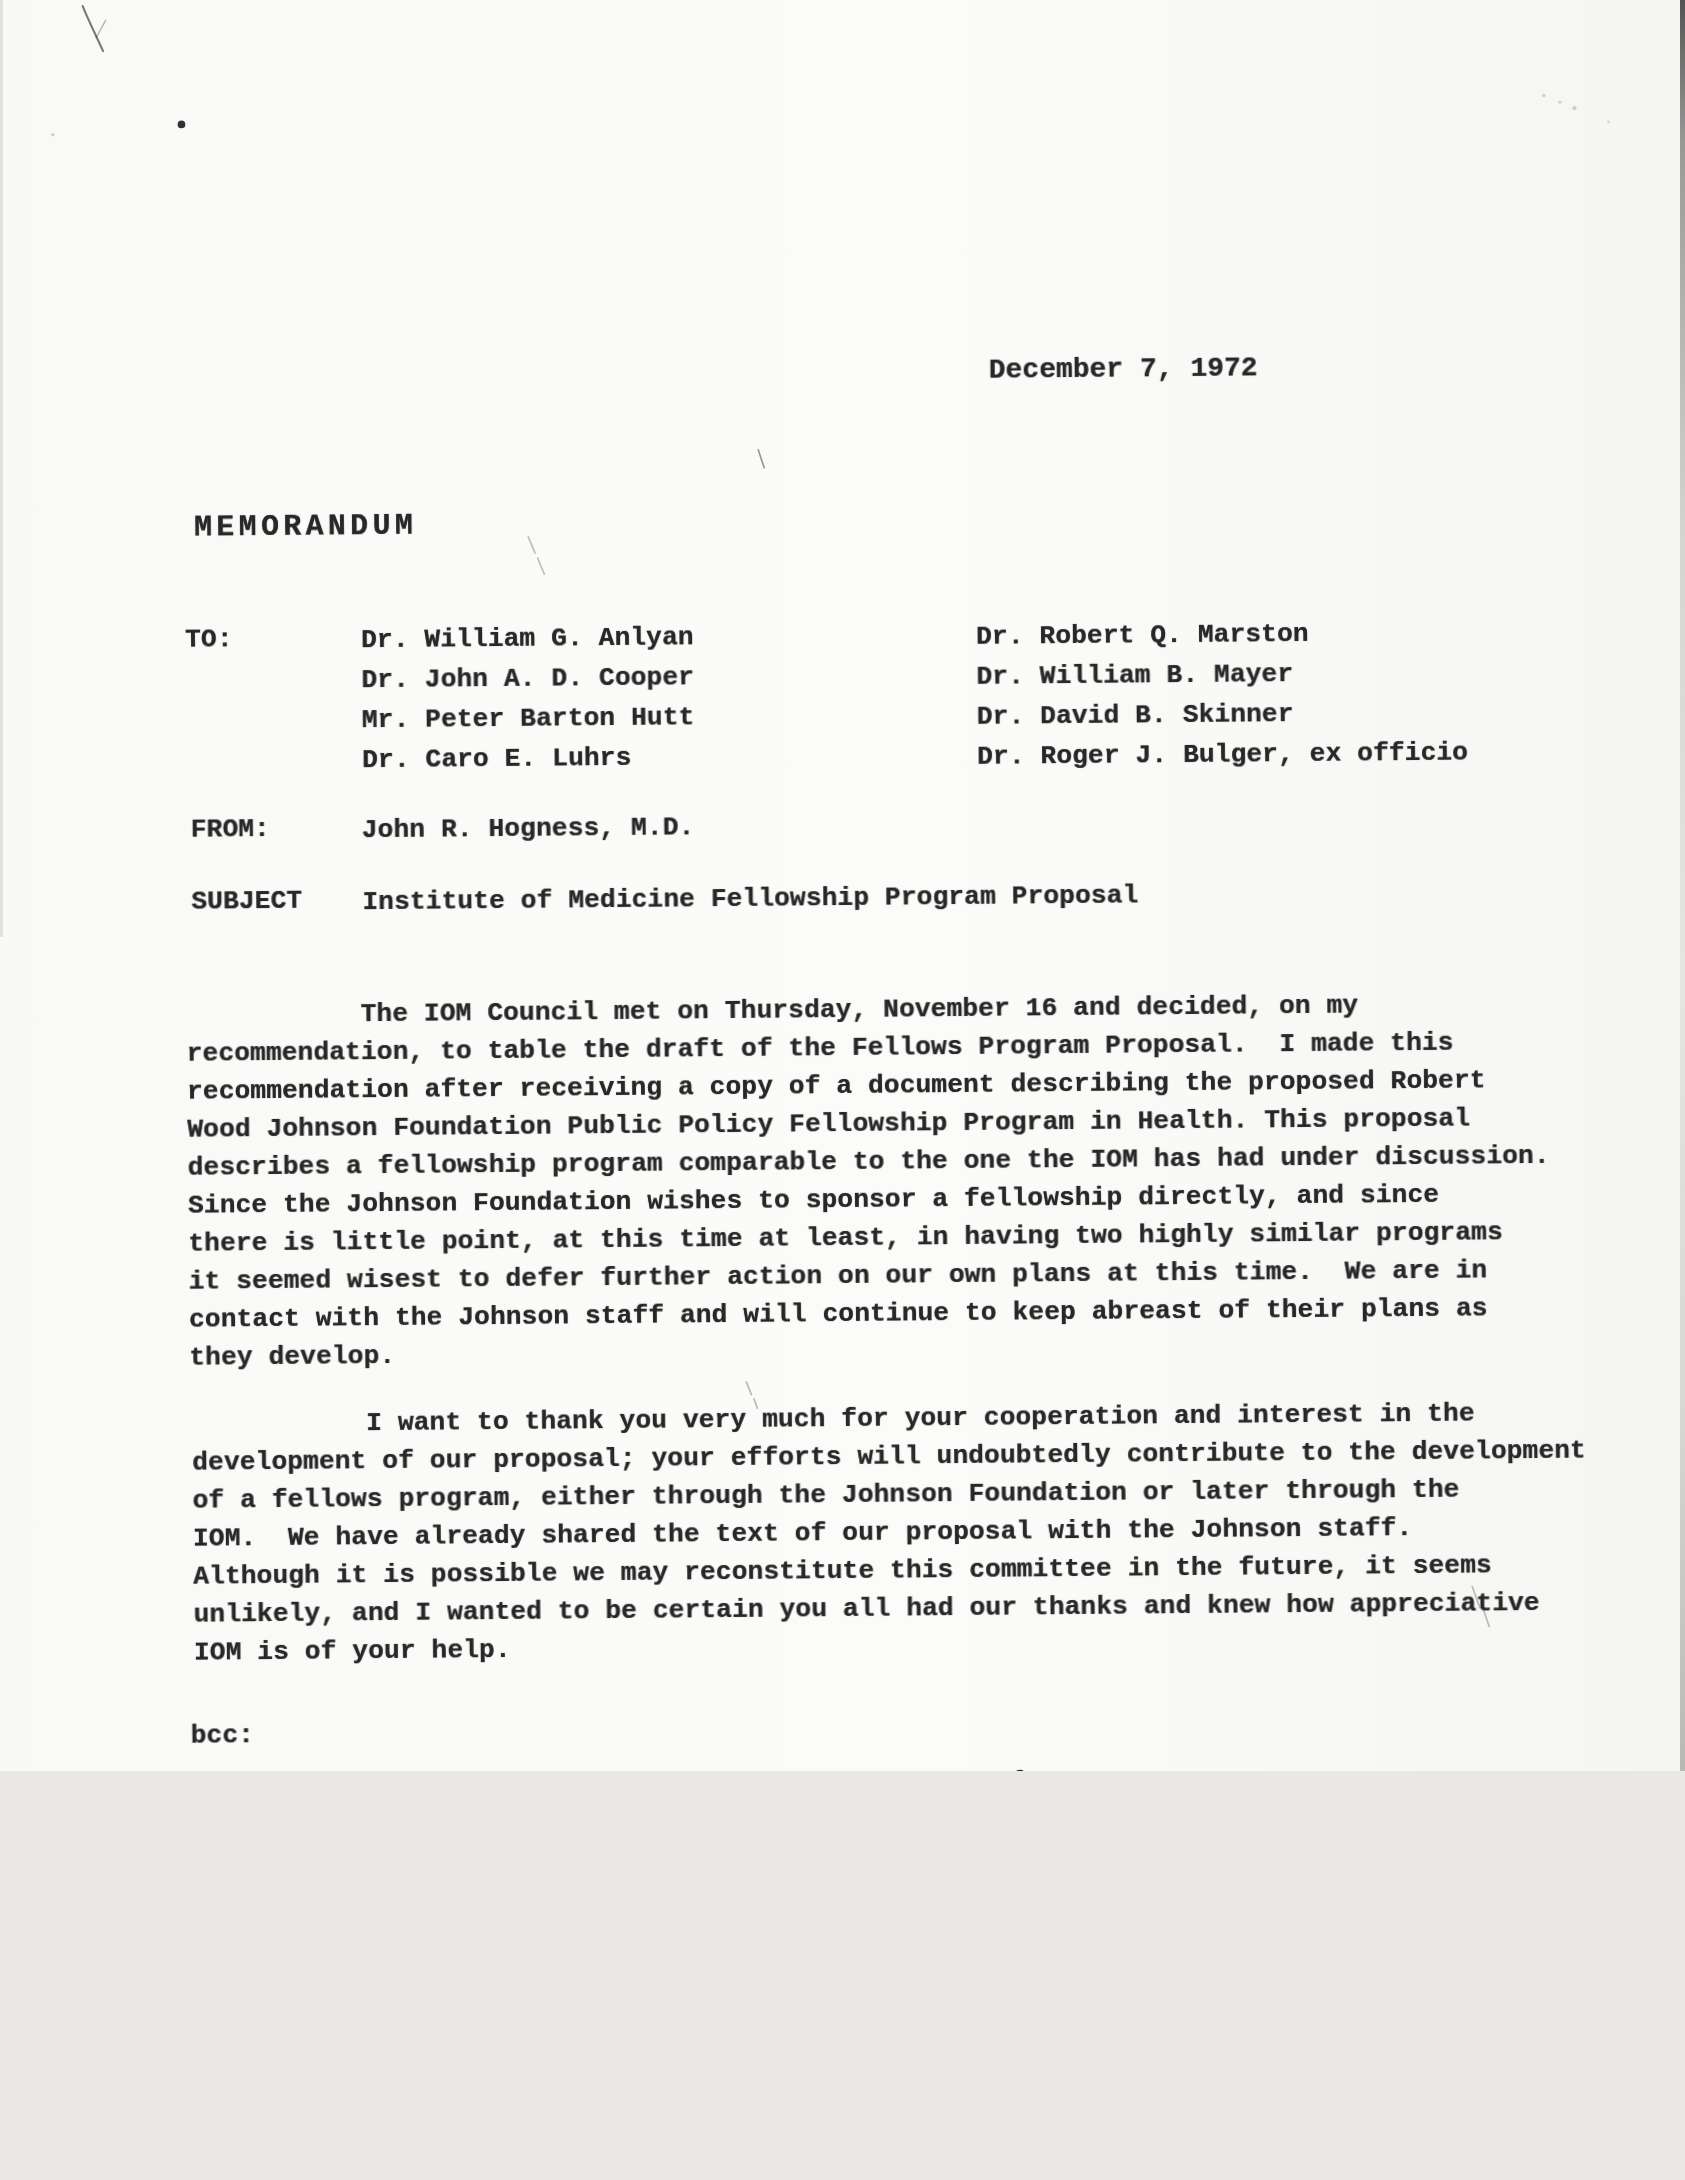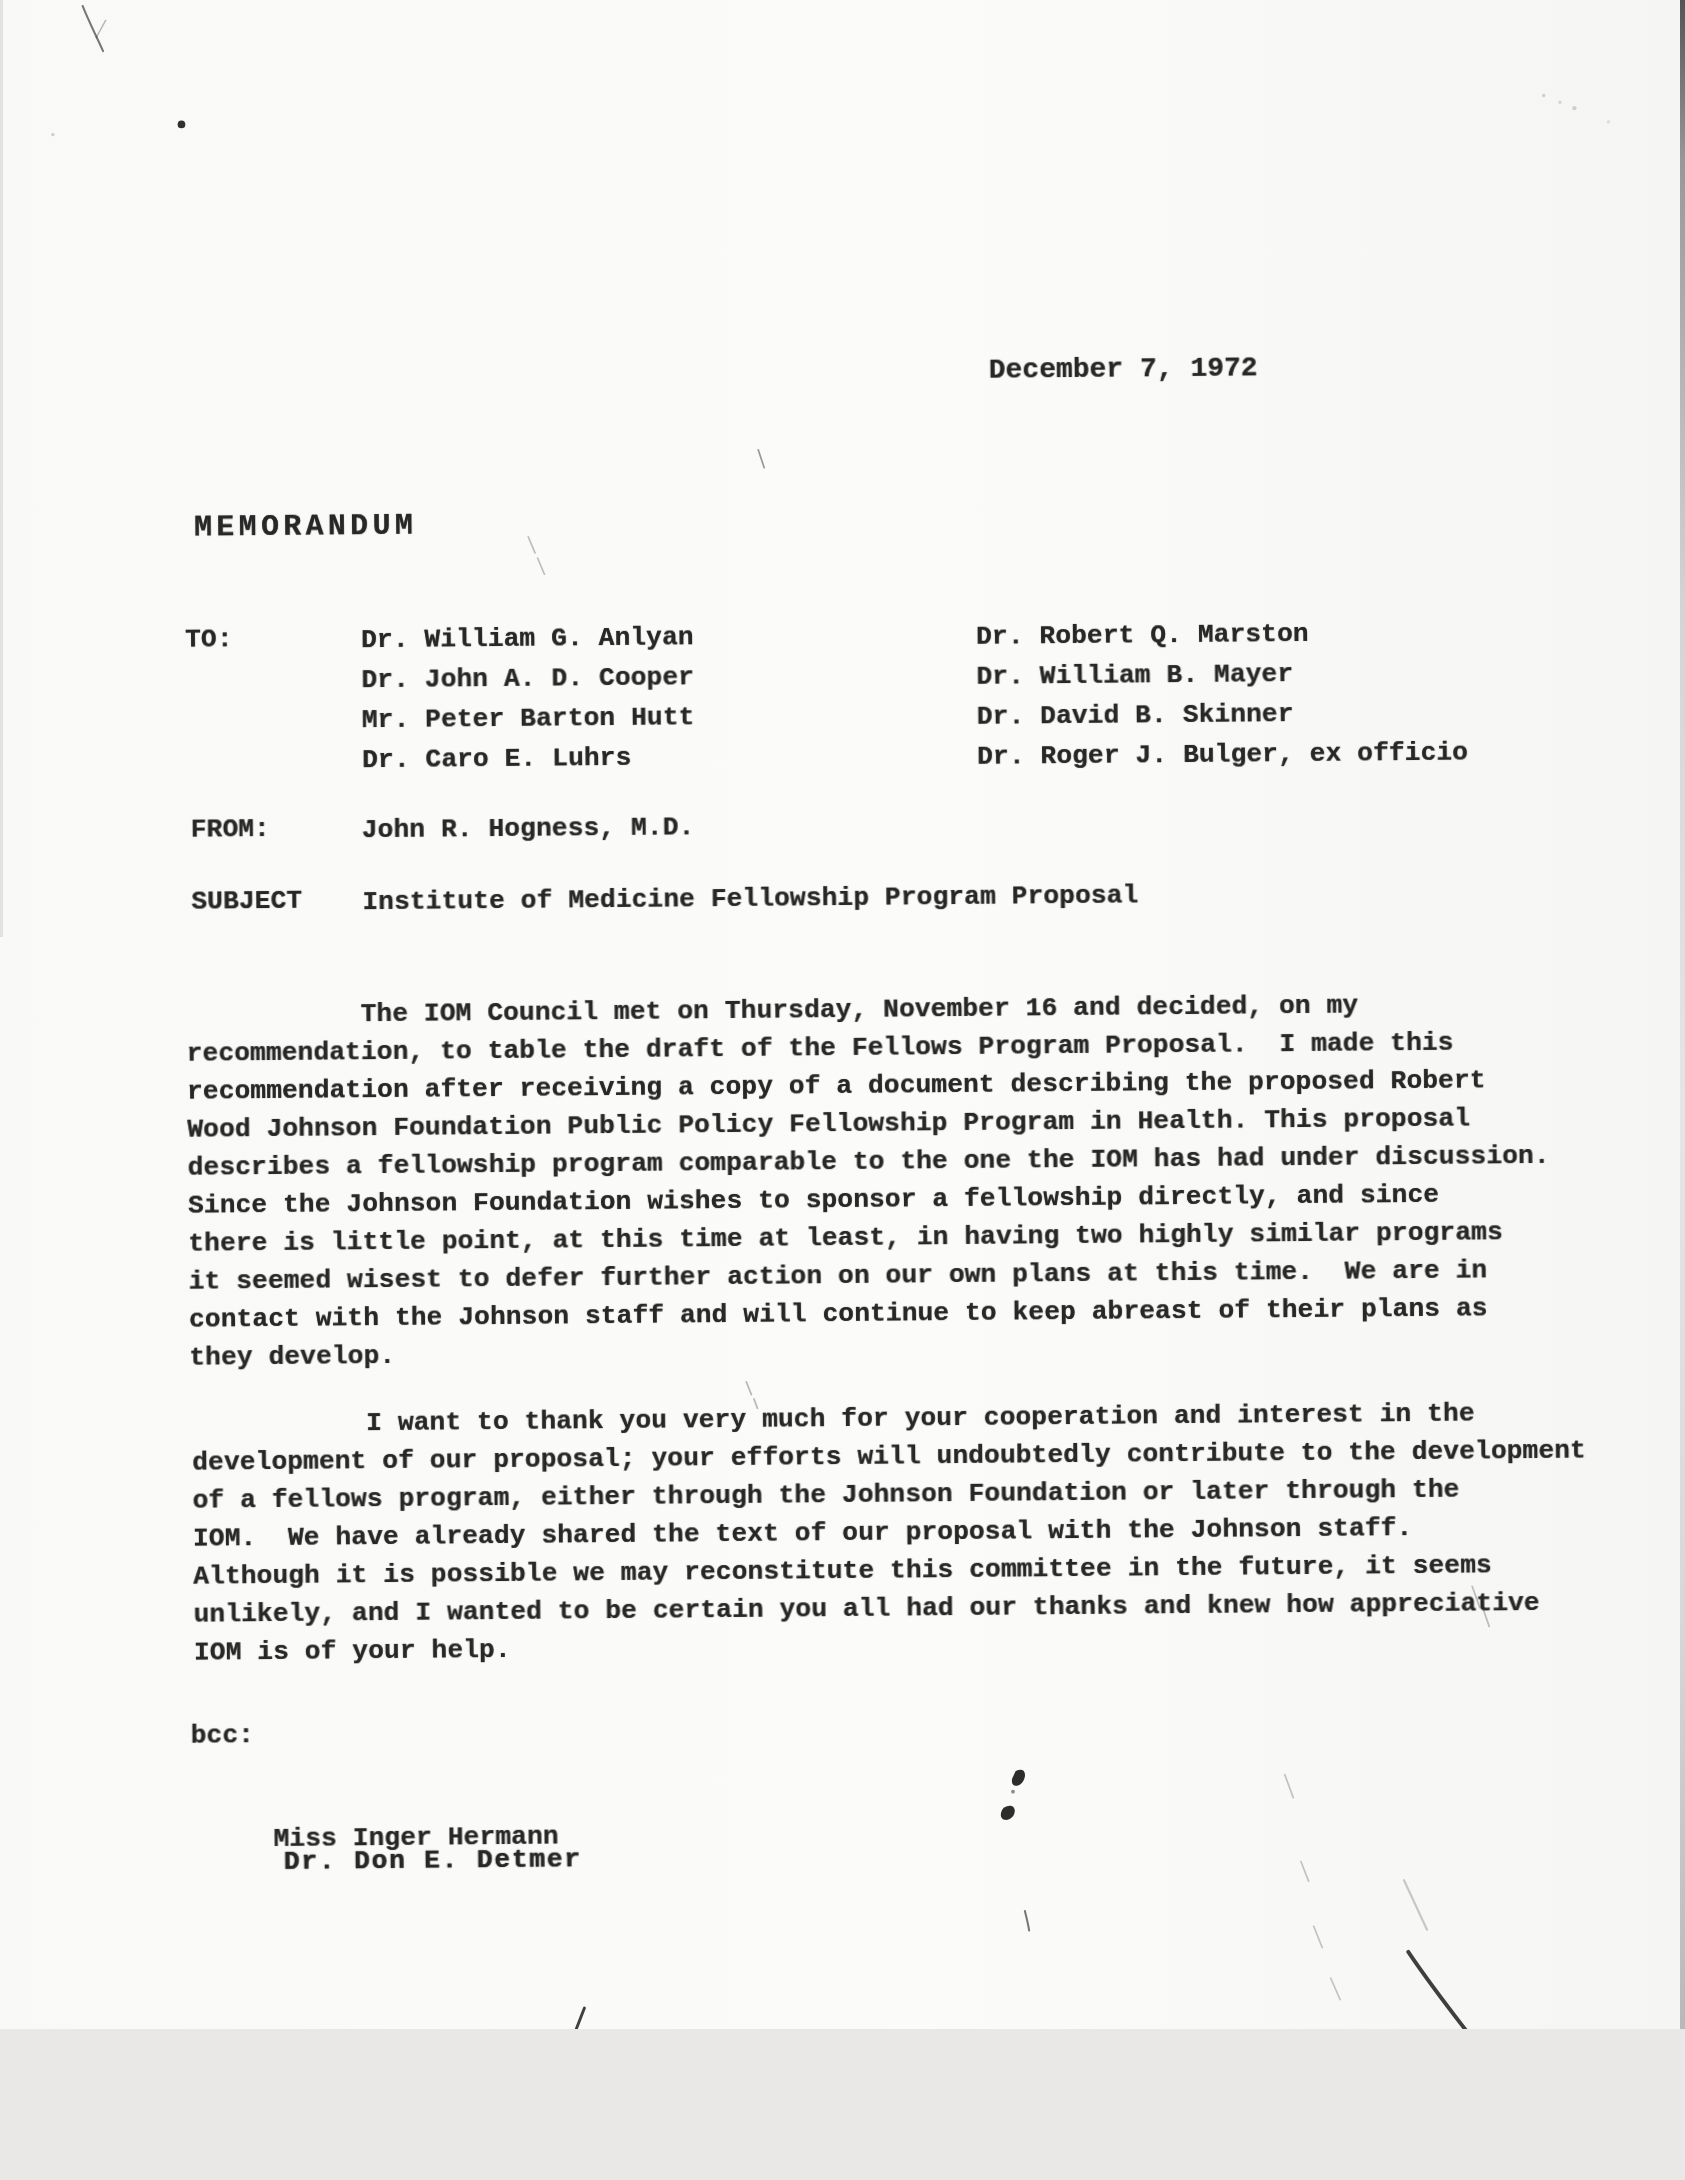"December 7, 1972" .page { height: 2029px -> 1771px }
